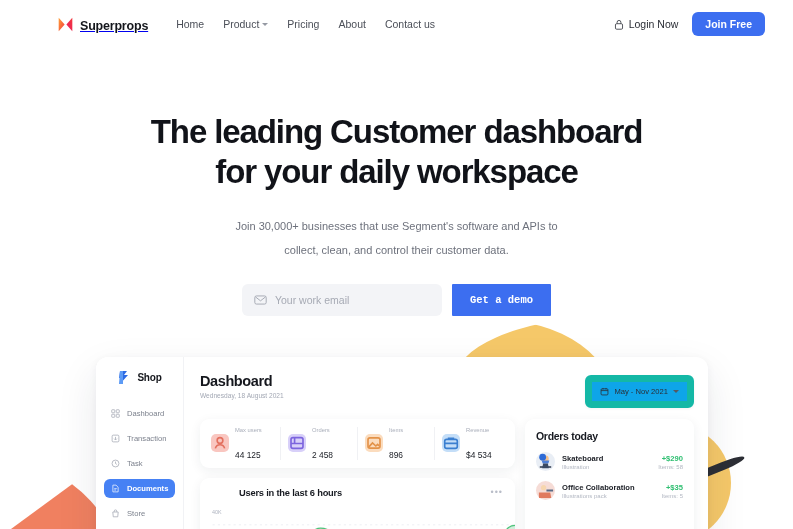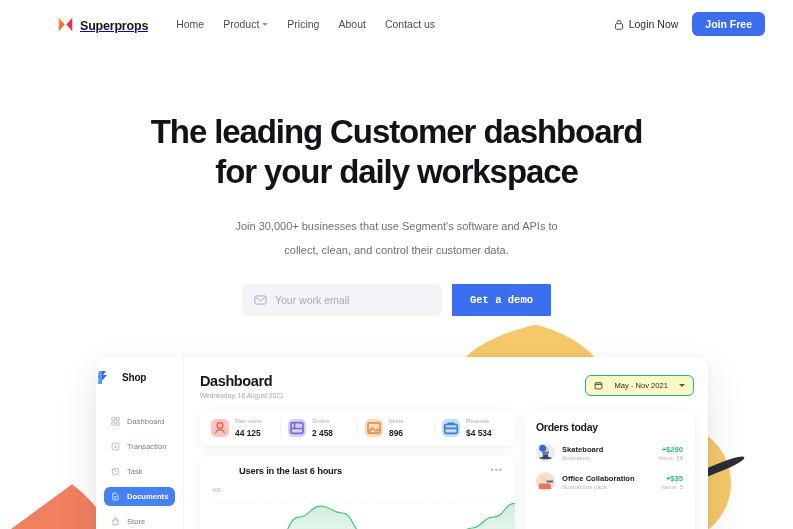"Shop" .shop-logo { gap: 15px -> 9px; justify-content: flex-start -> center; margin-bottom: 28px -> 20px }
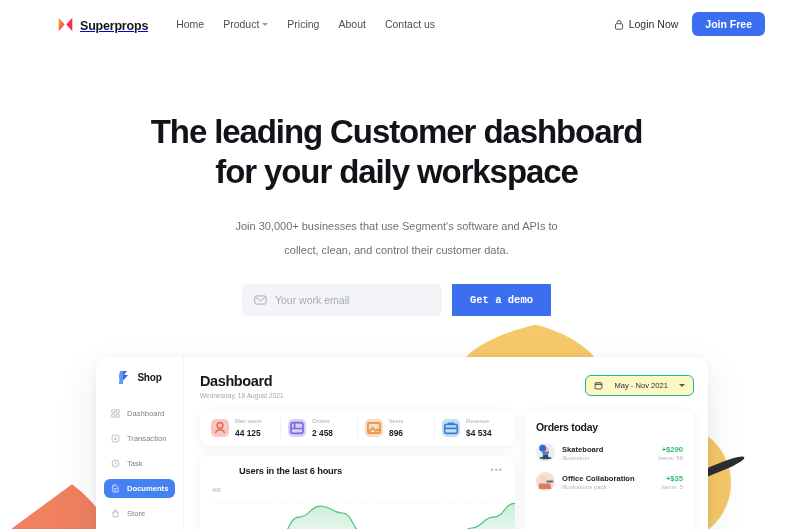"May - Nov 2021" .date-pick { background: #fef9c3 -> #0ea5e9; border: 1px solid #14b8a6 -> 7px solid #14b8a6; gap: 11px -> 5px }
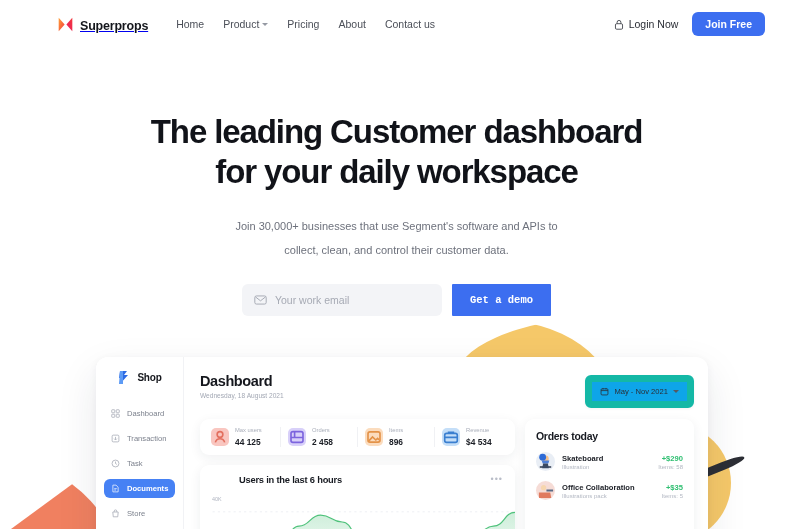"44 125" .stat-value { font-weight: 700 -> 400; margin-top: 2px -> 15px }
